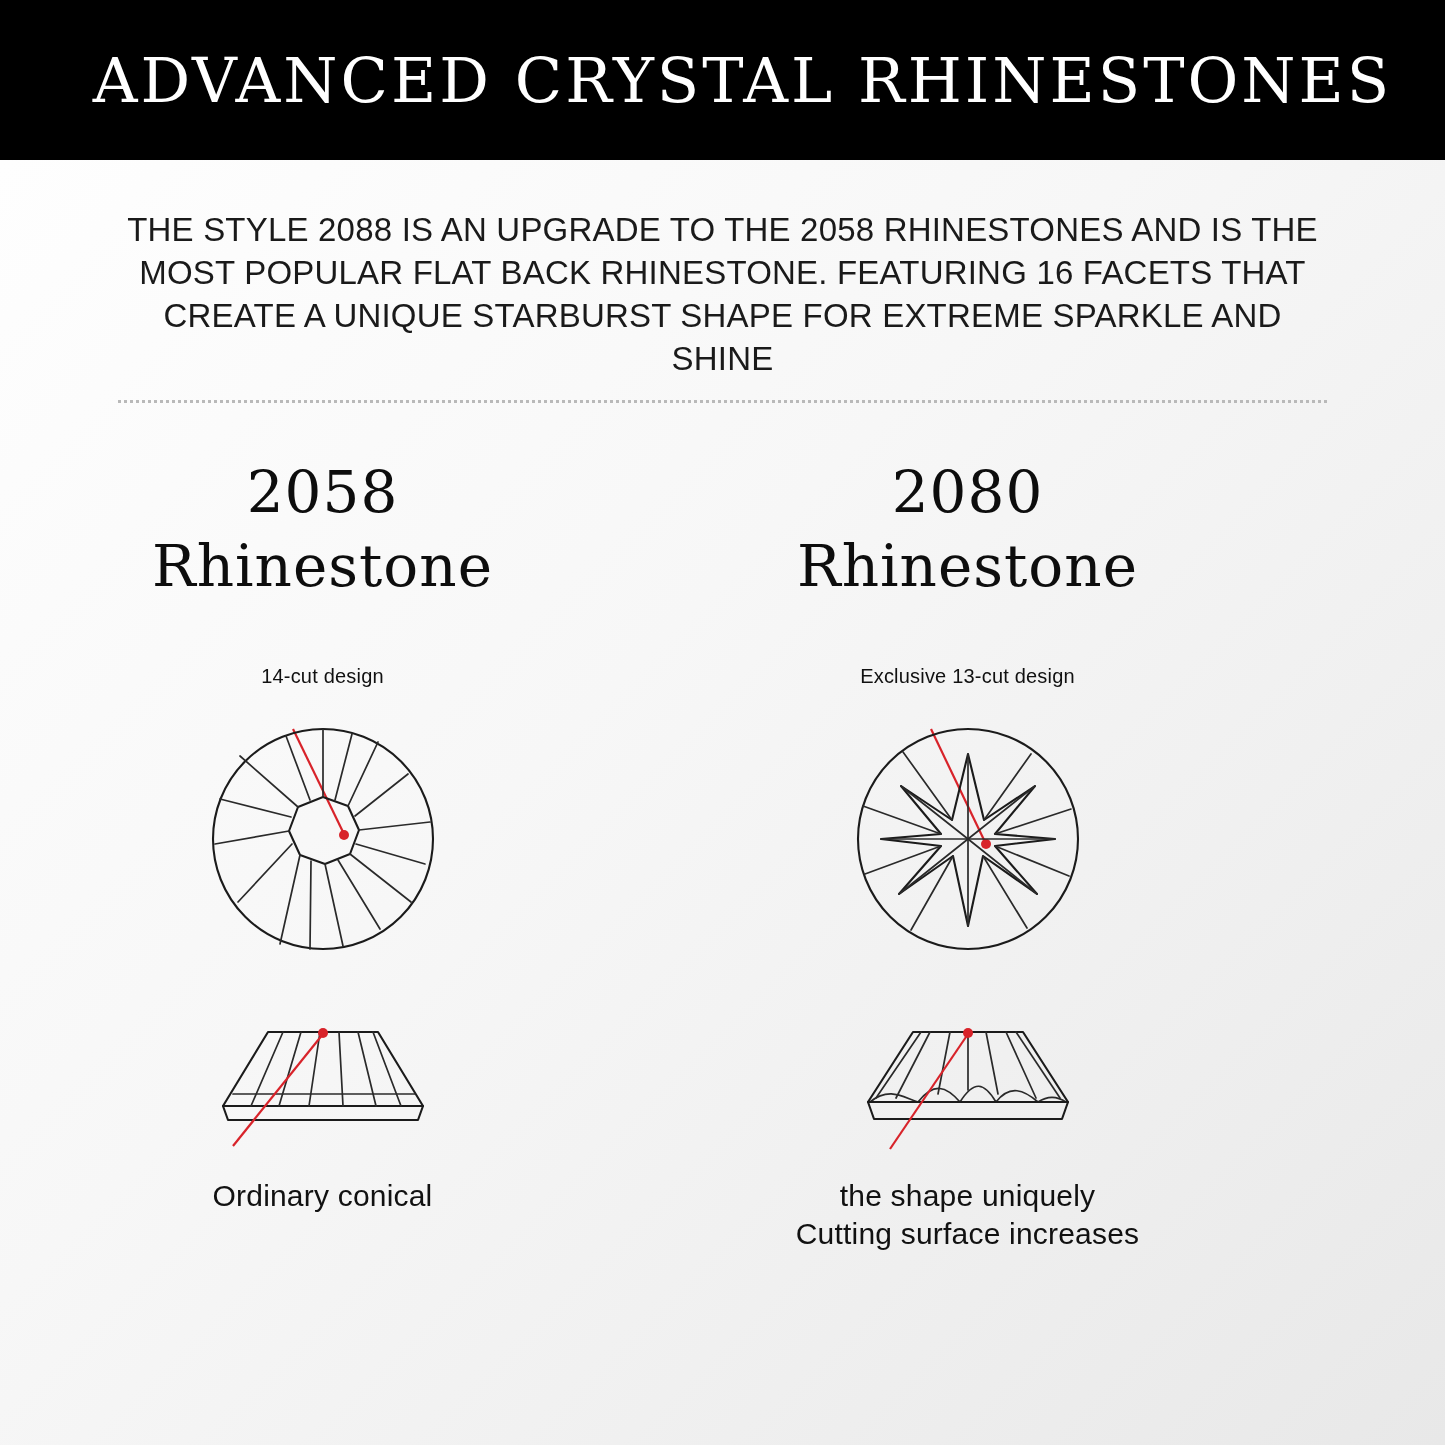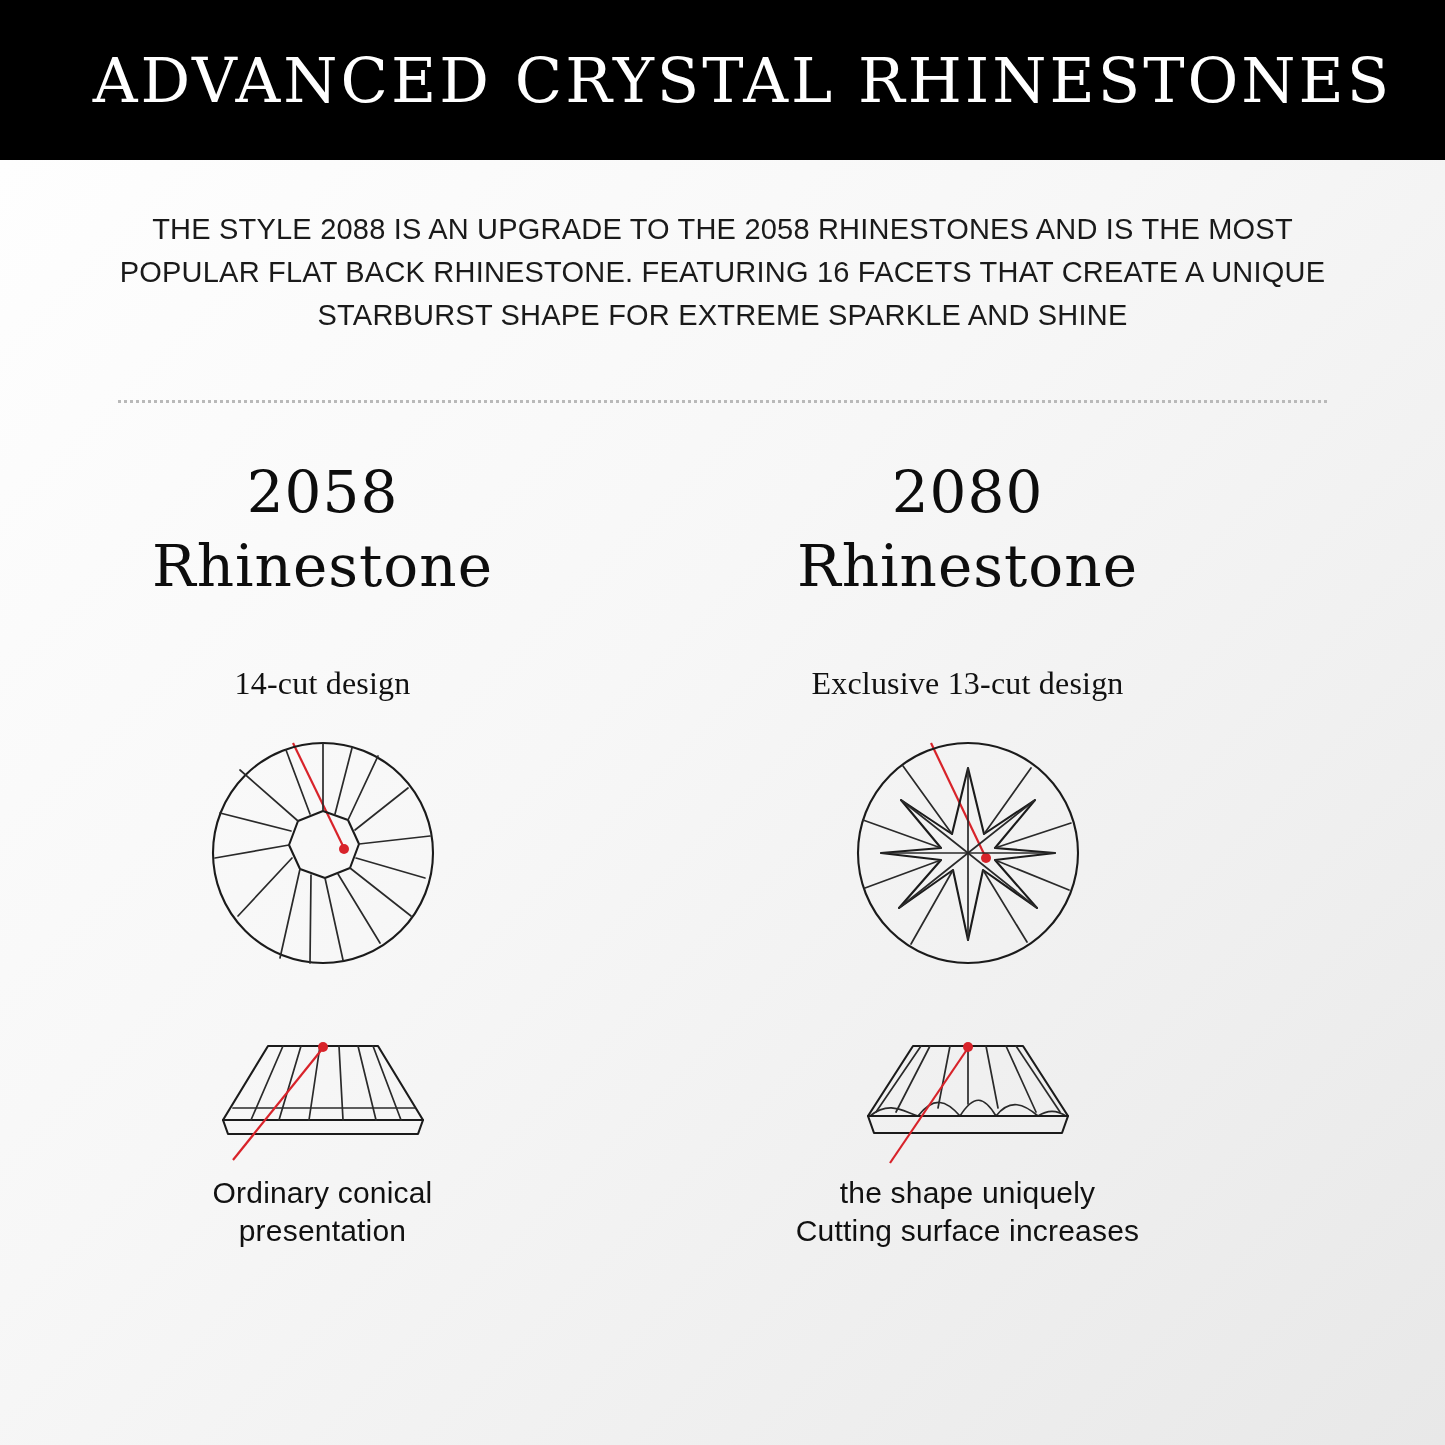"THE STYLE 2088 IS AN" .intro { font-size: 29px -> 33px }
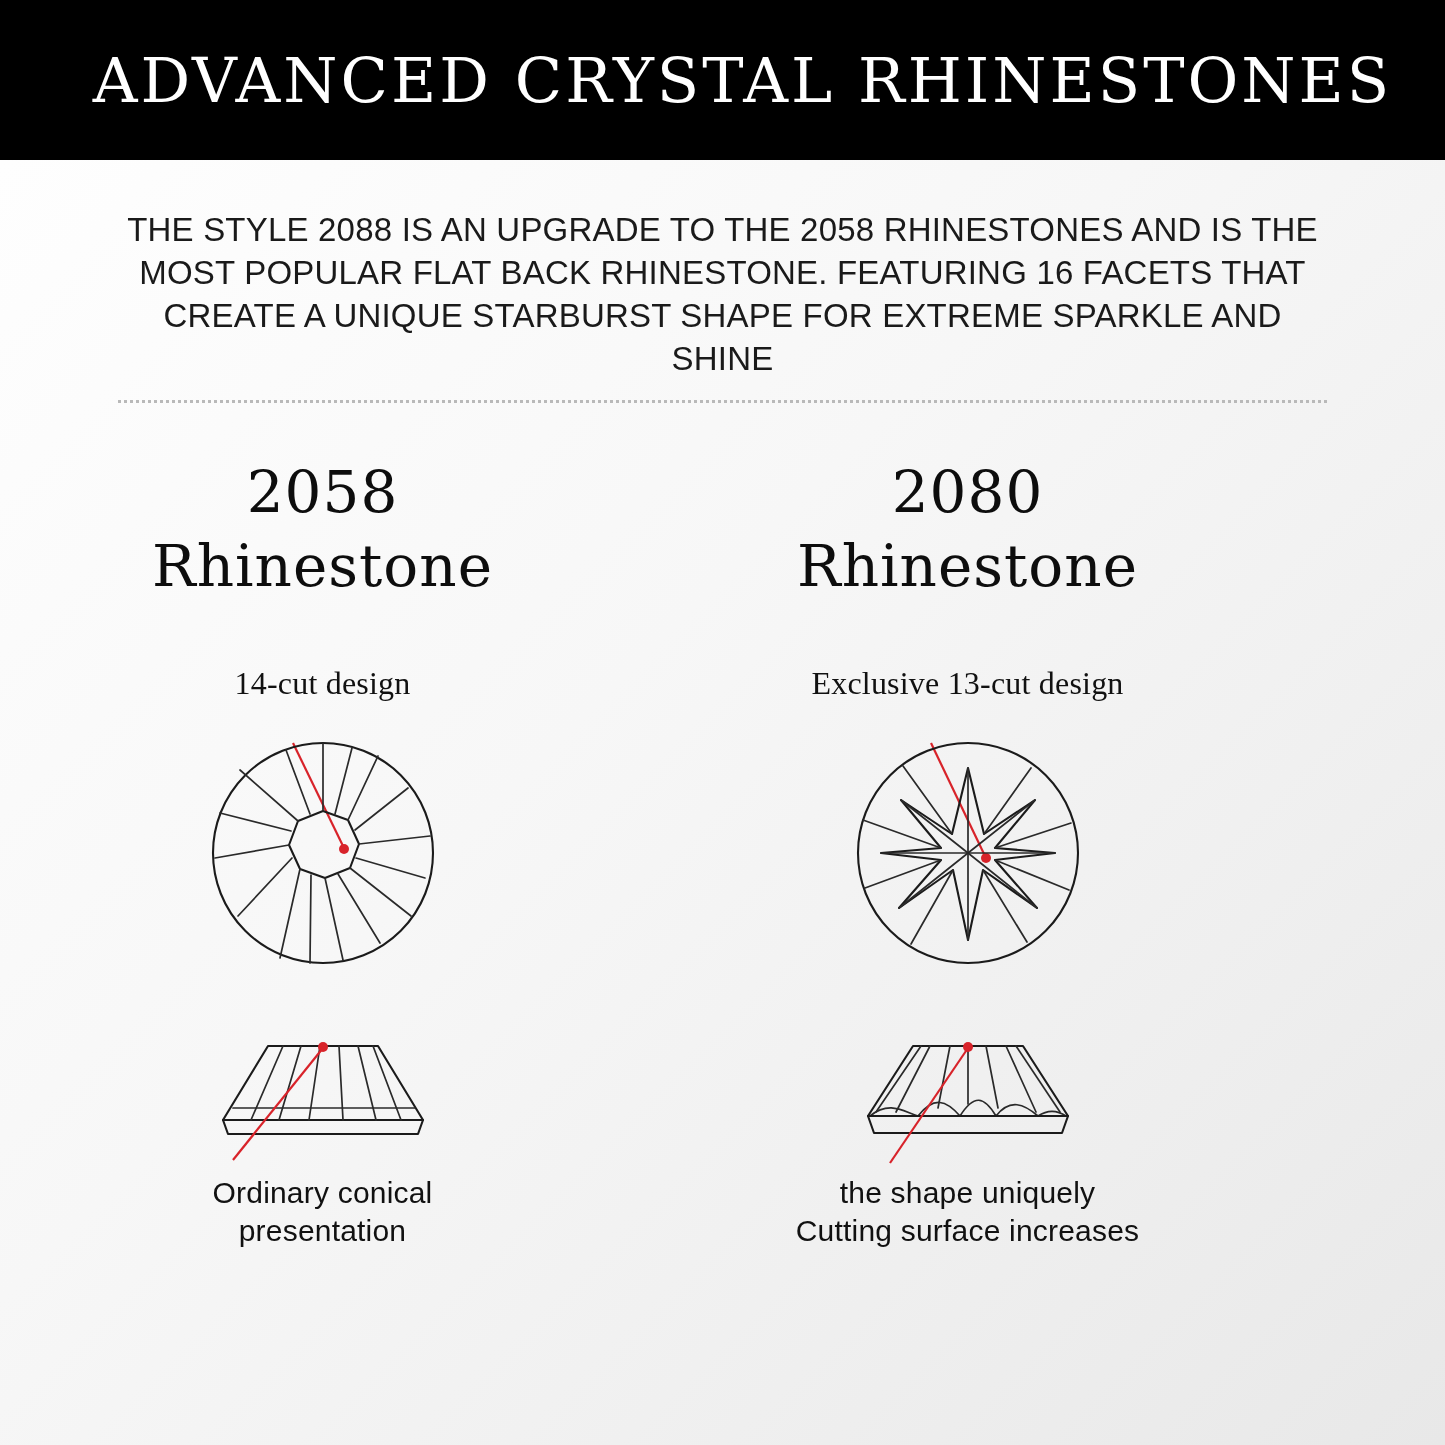"14-cut design" .callout-top { font-family: Liberation Serif, serif -> none; font-size: 32px -> 20px }
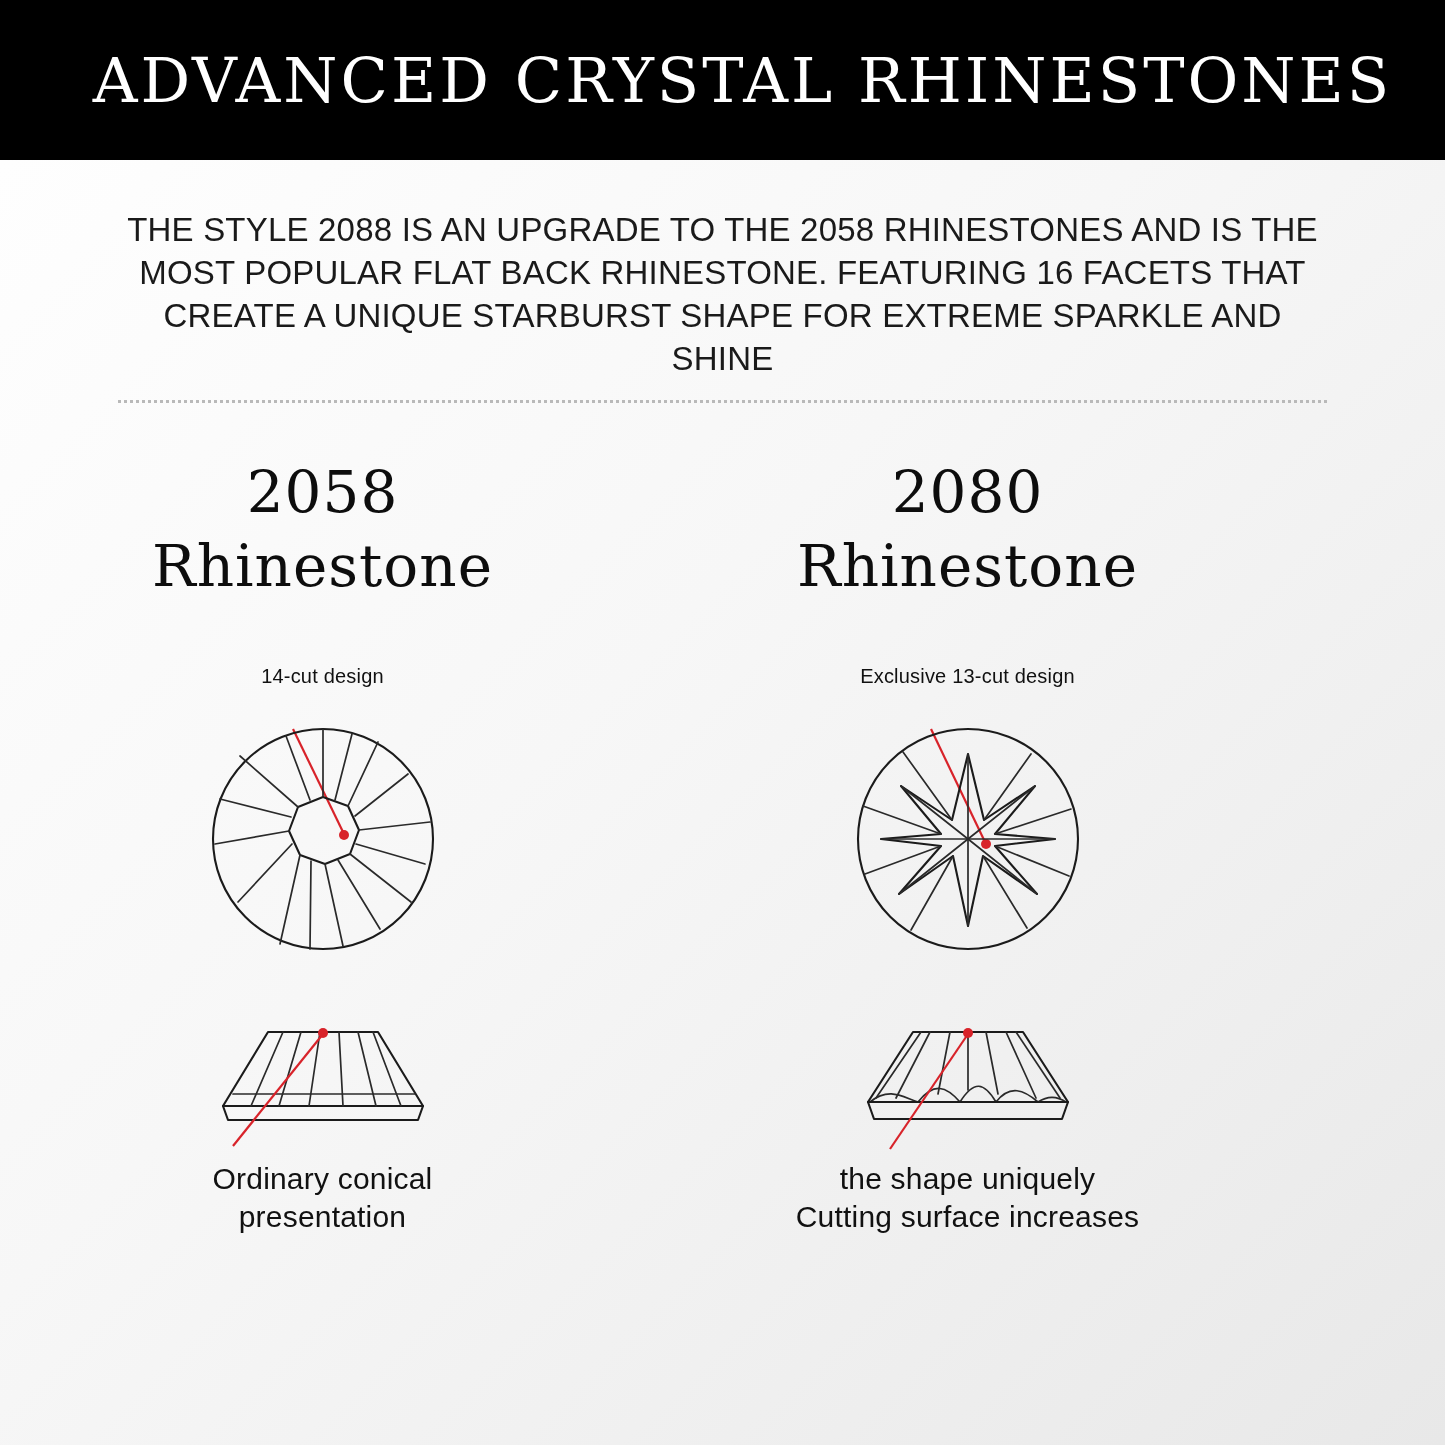"Ordinary conical" .callout-bottom { margin-top: 6px -> 23px }
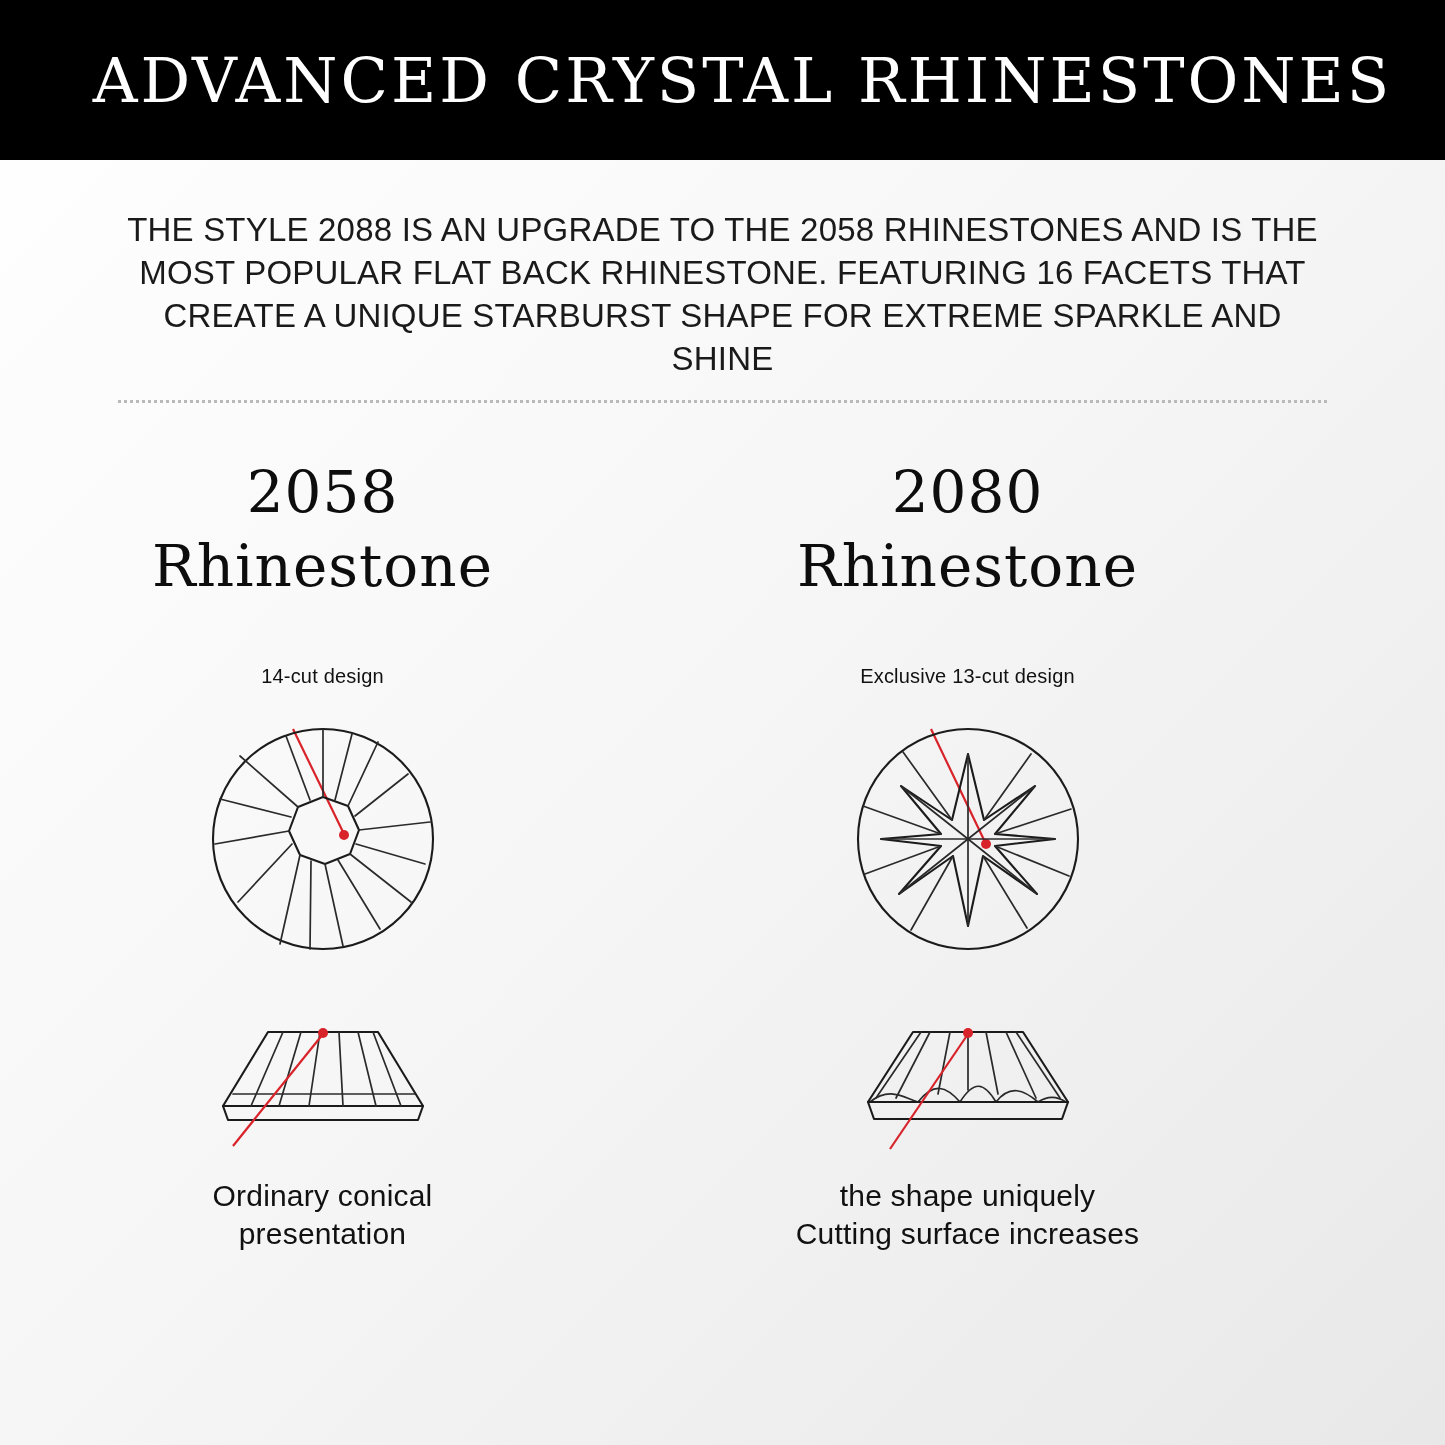"presentation" div { html: <div>presentation</div> -> none }
